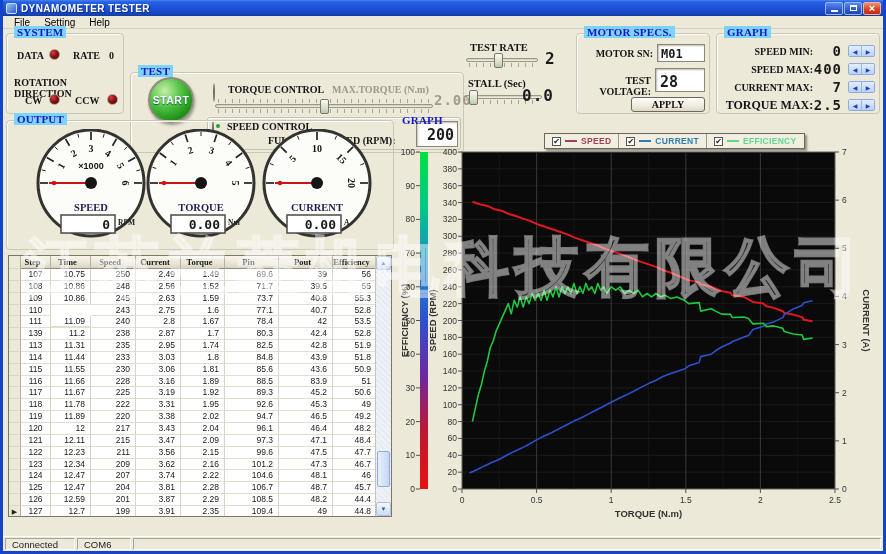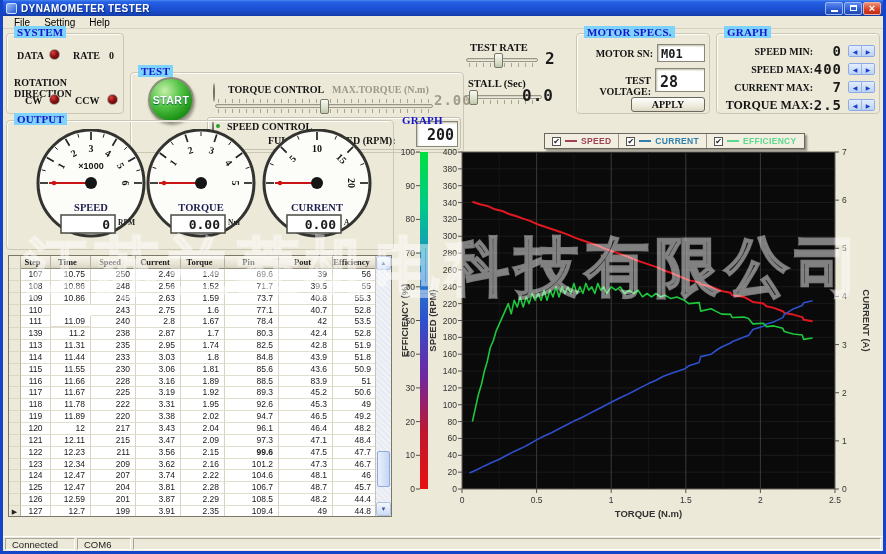"99.6" div.tcell { font-weight: bold -> none }
